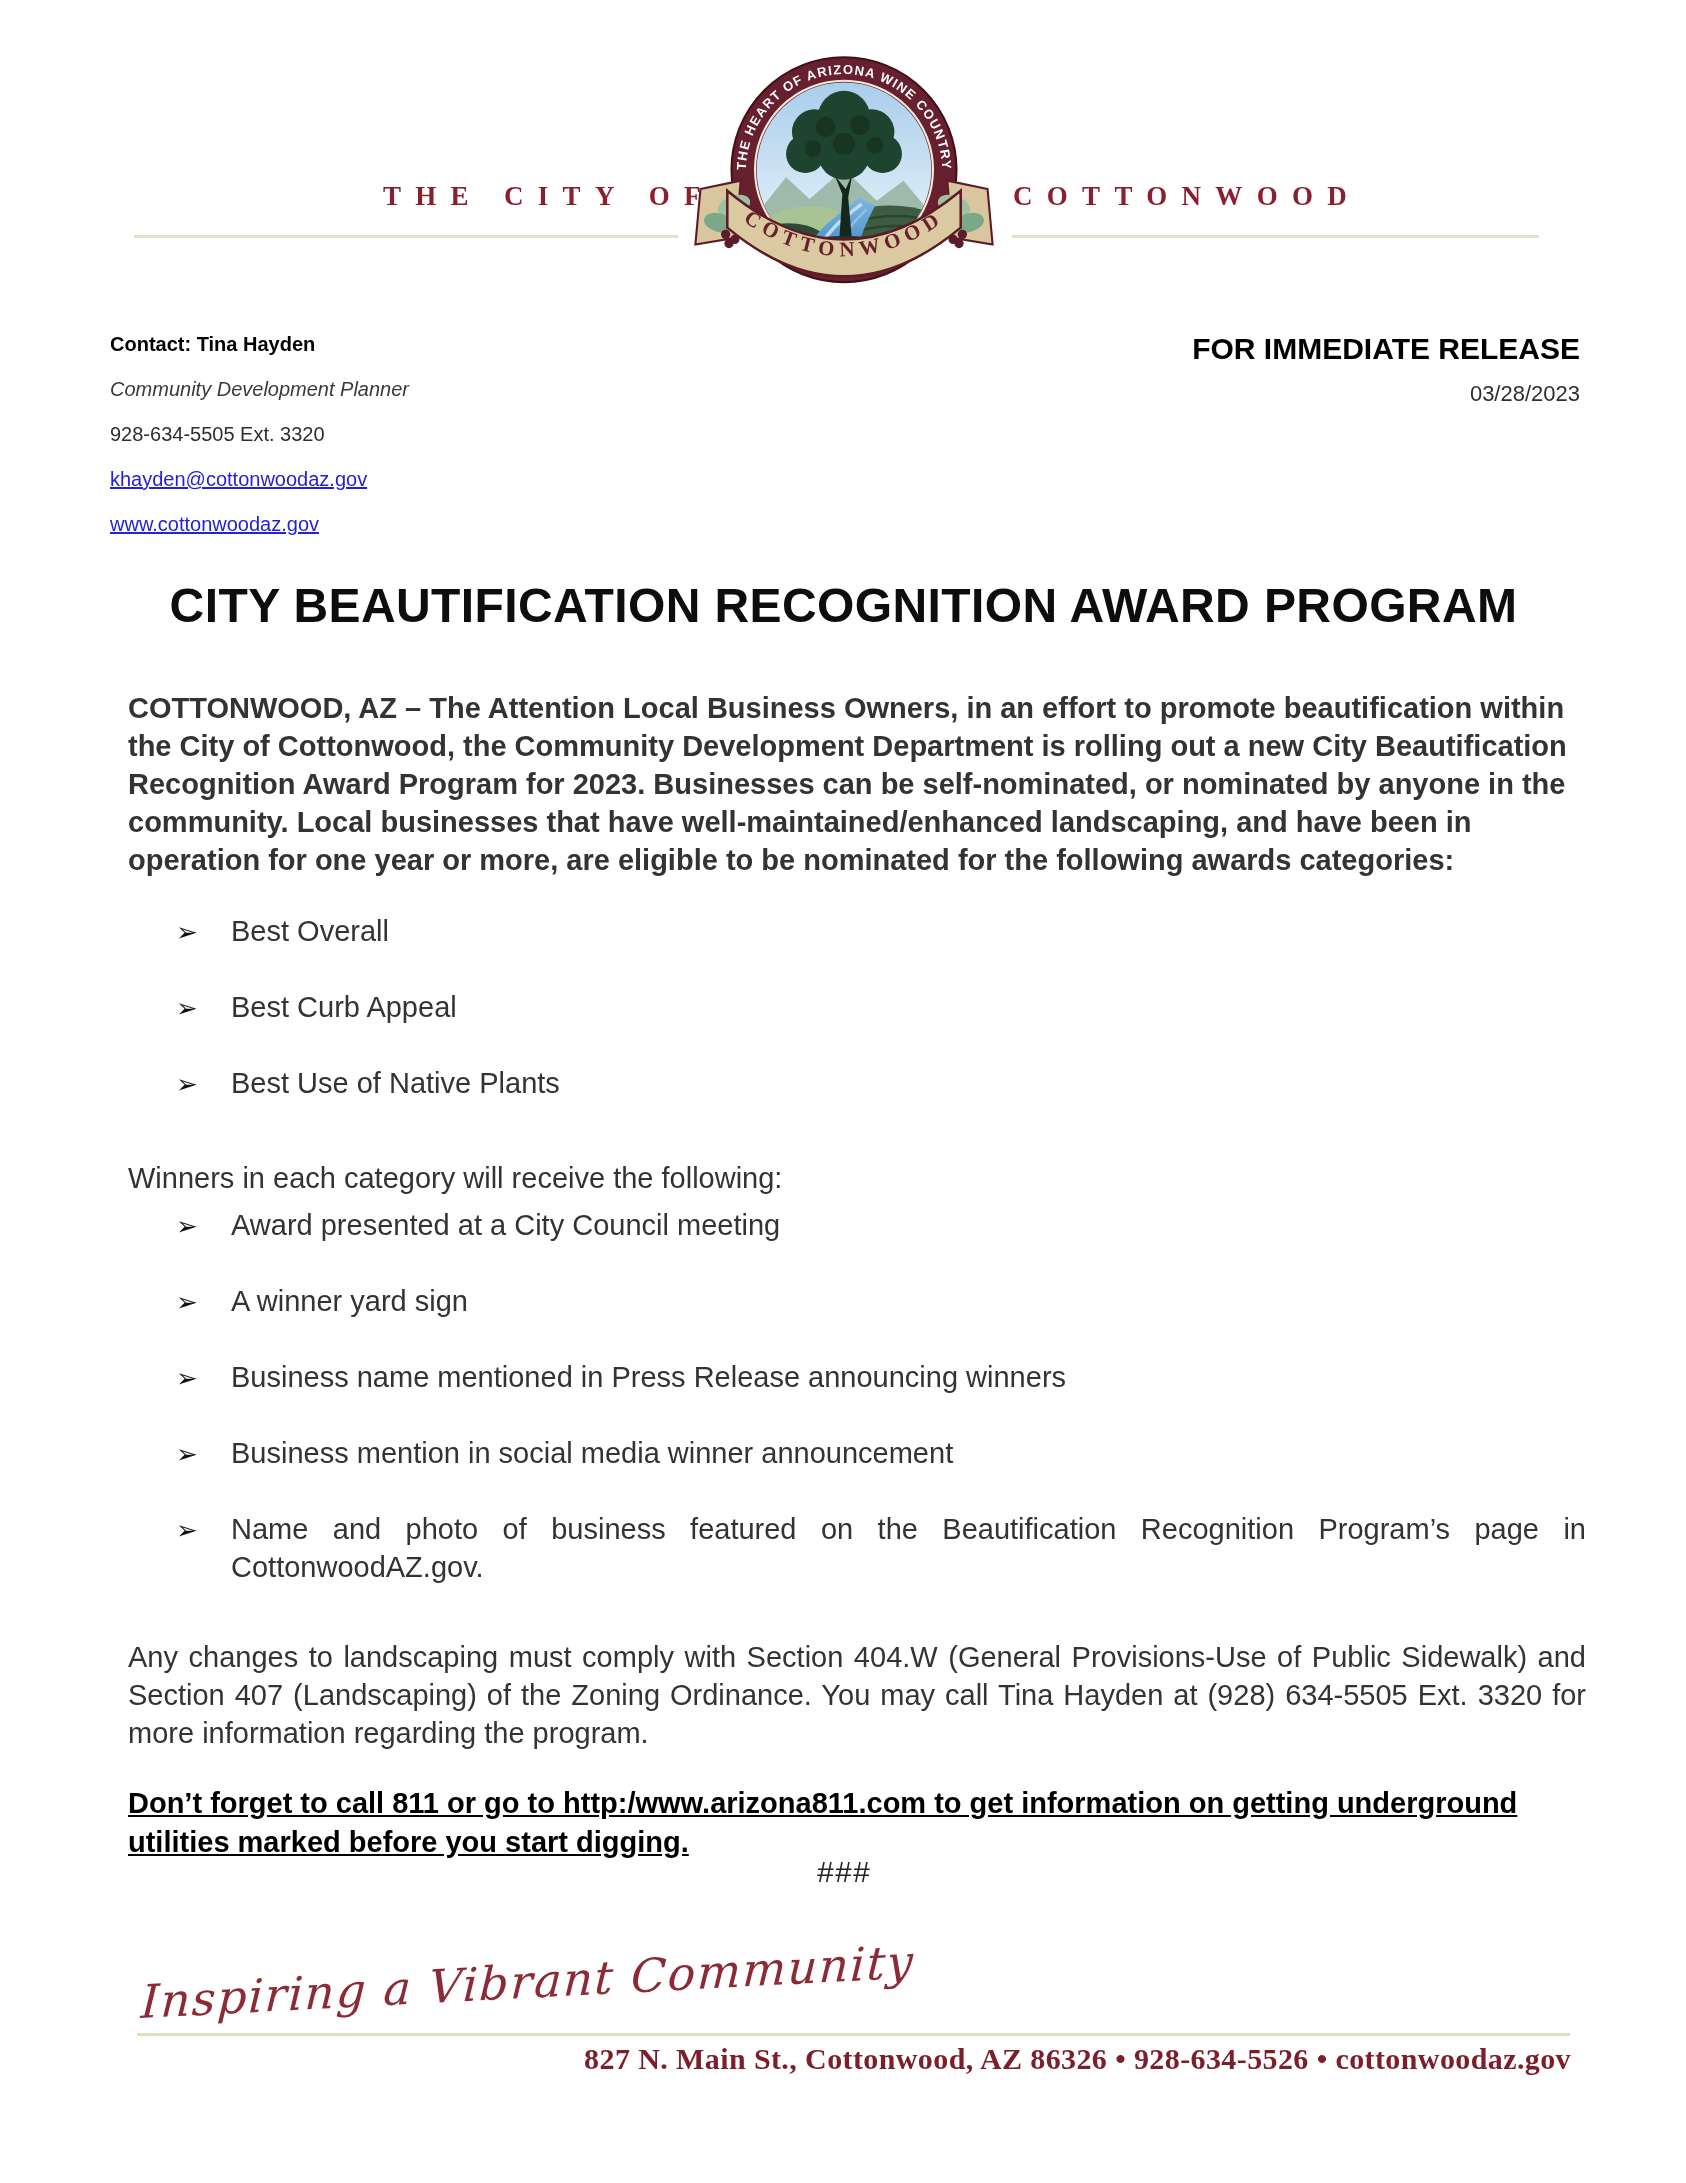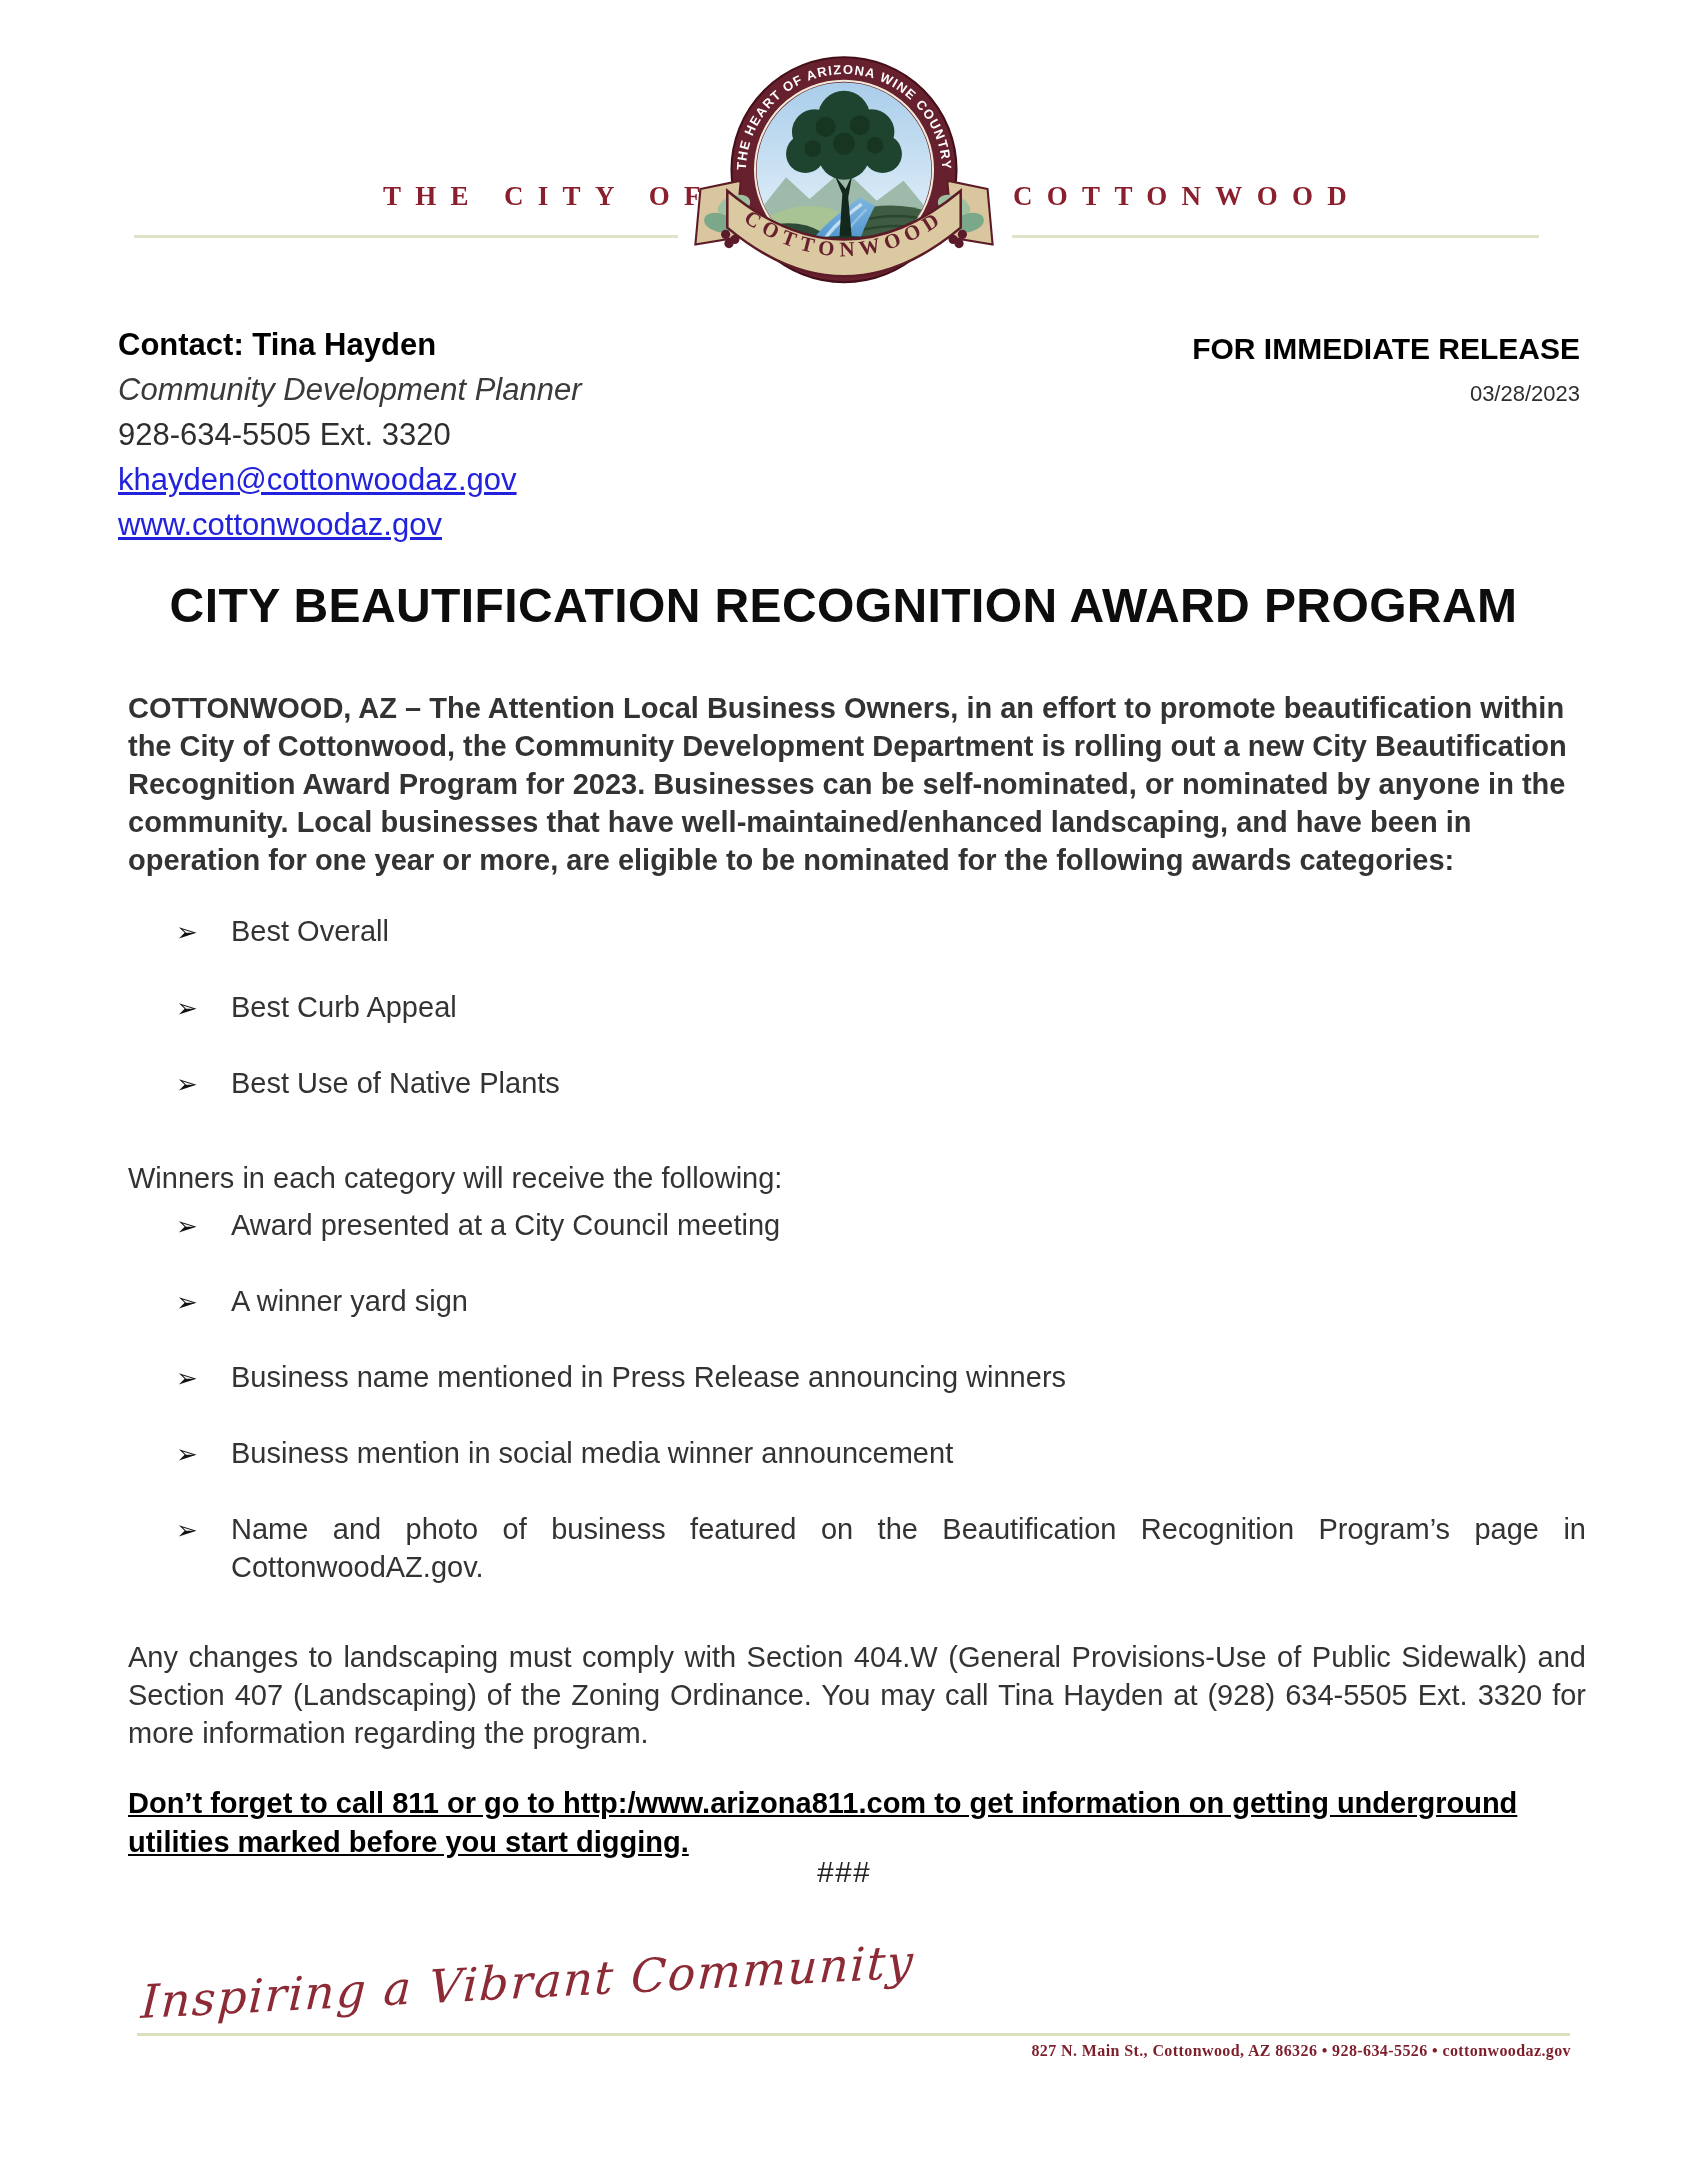"Contact: Tina Hayden" .contact { font-size: 31px -> 20px; left: 118px -> 110px }
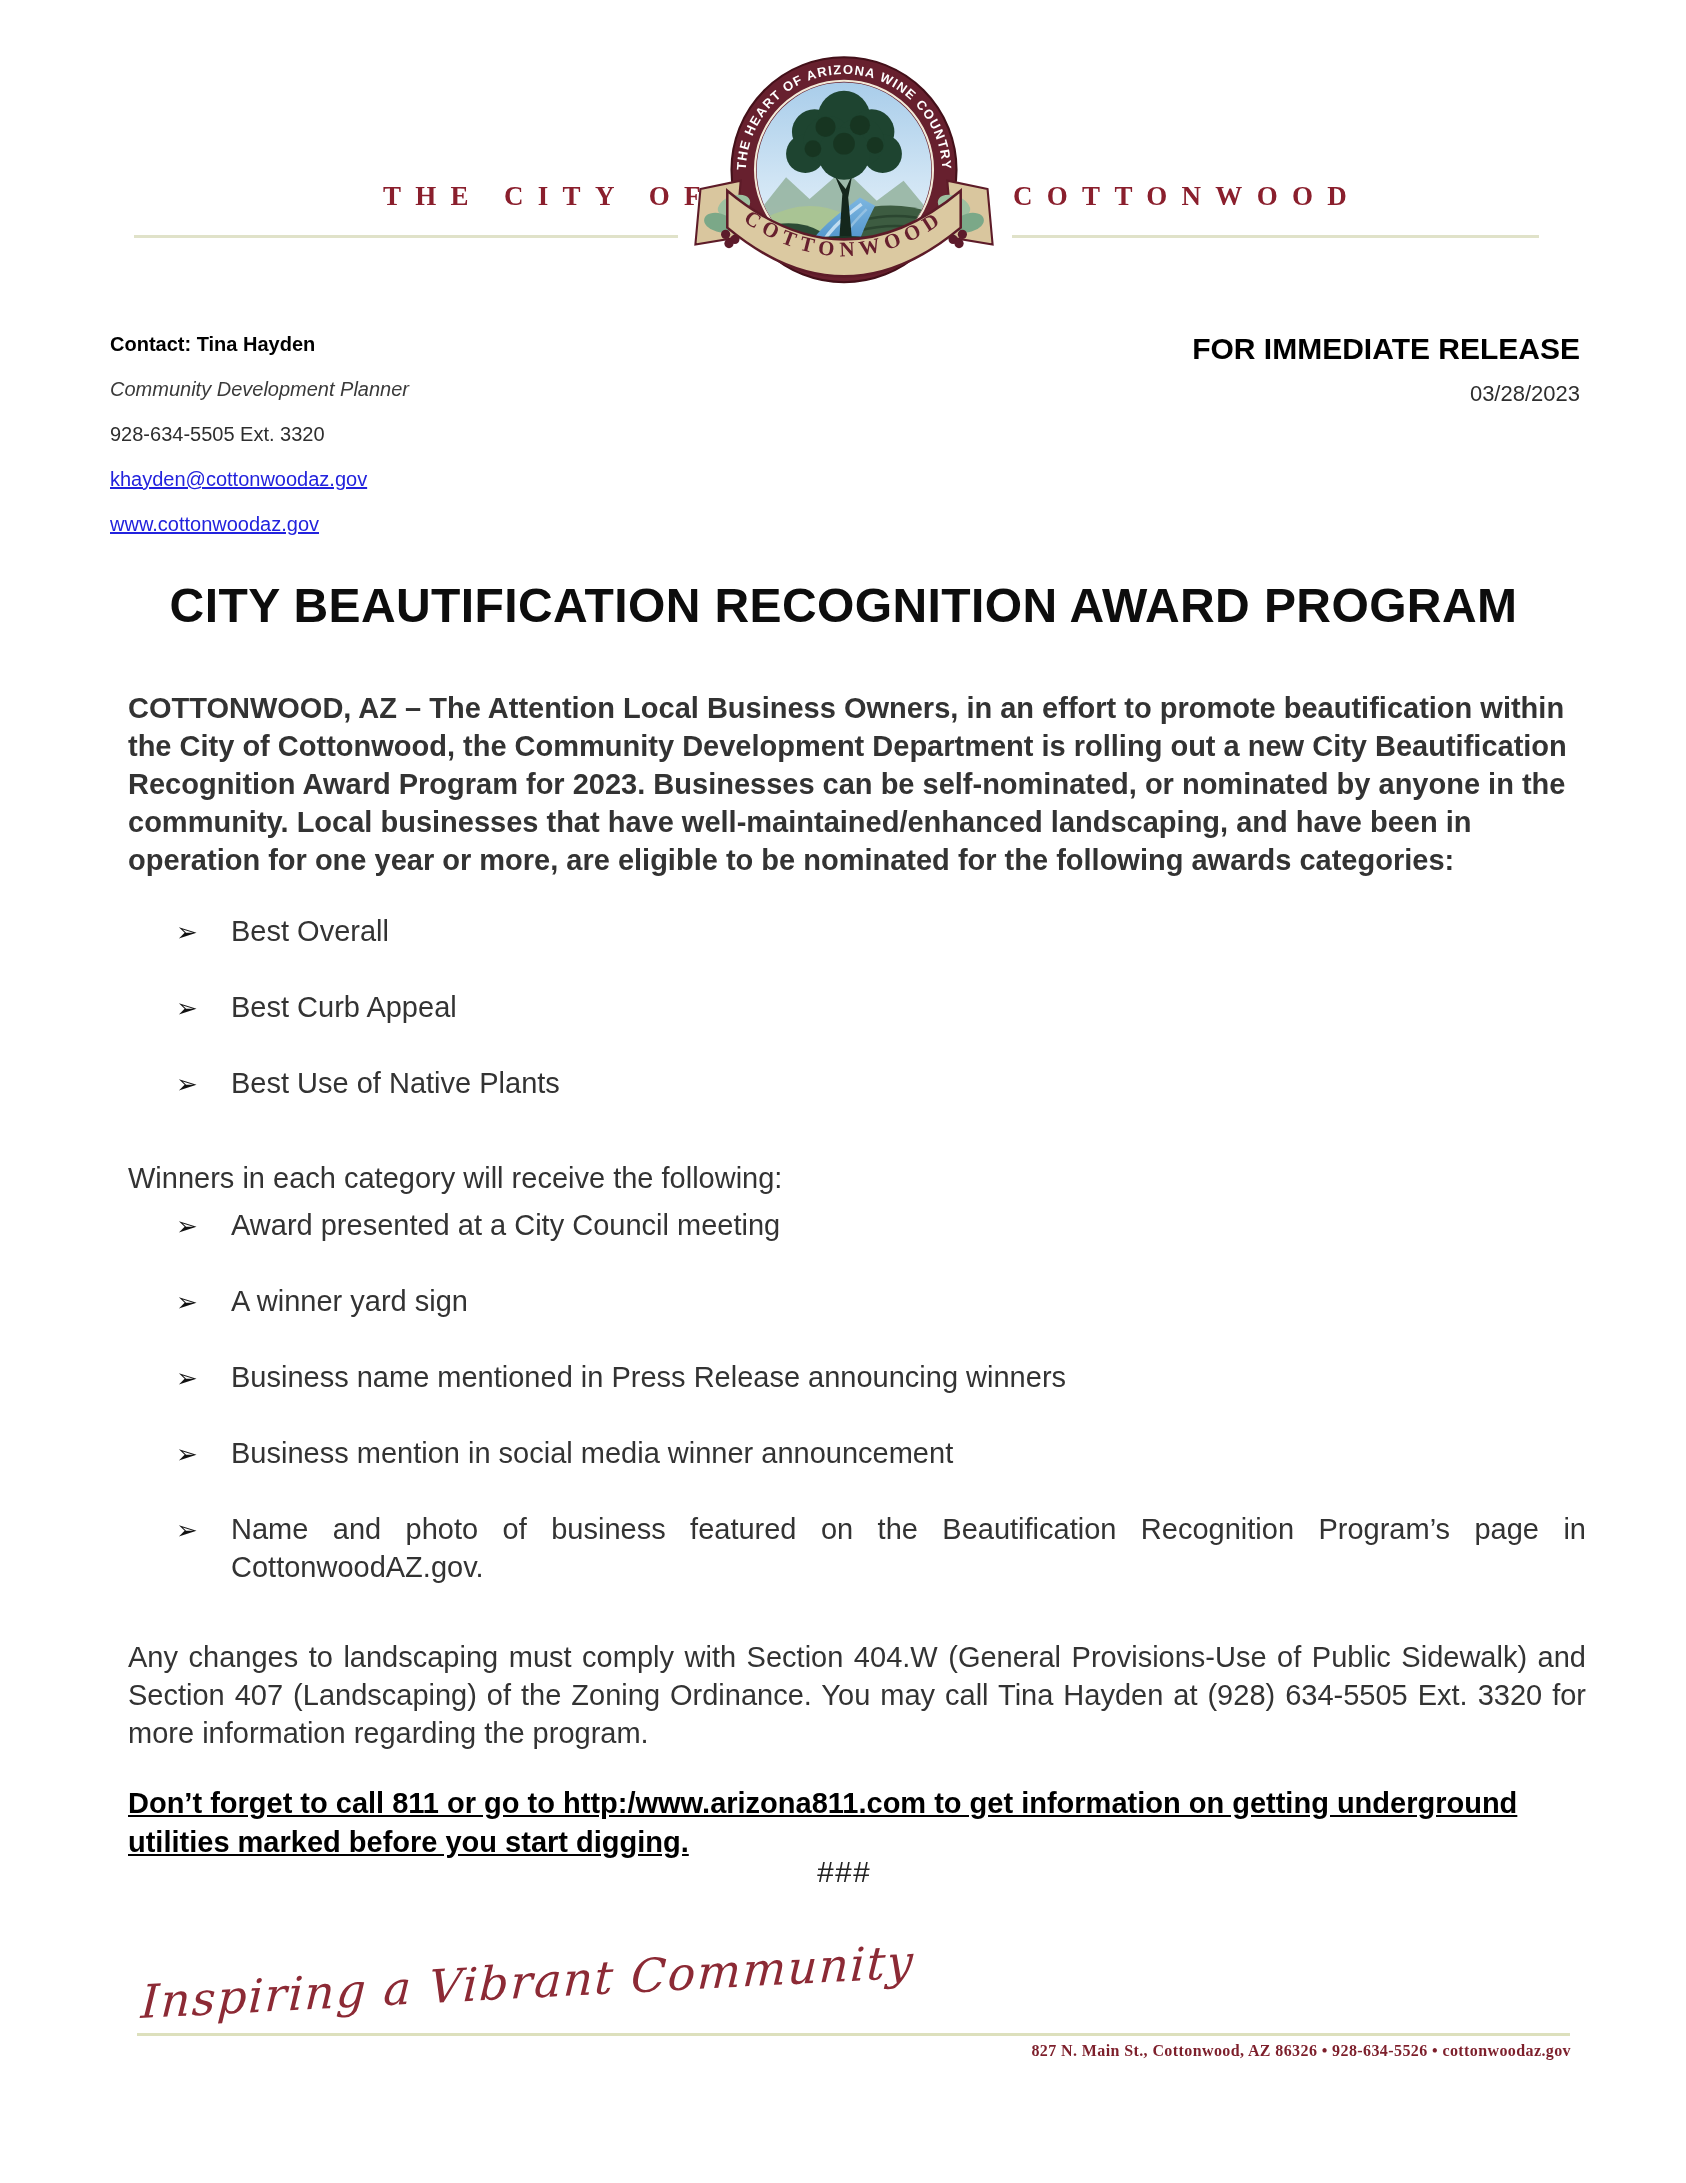"827 N. Main St., Cottonwood," .address { font-size: 16px -> 30px }
